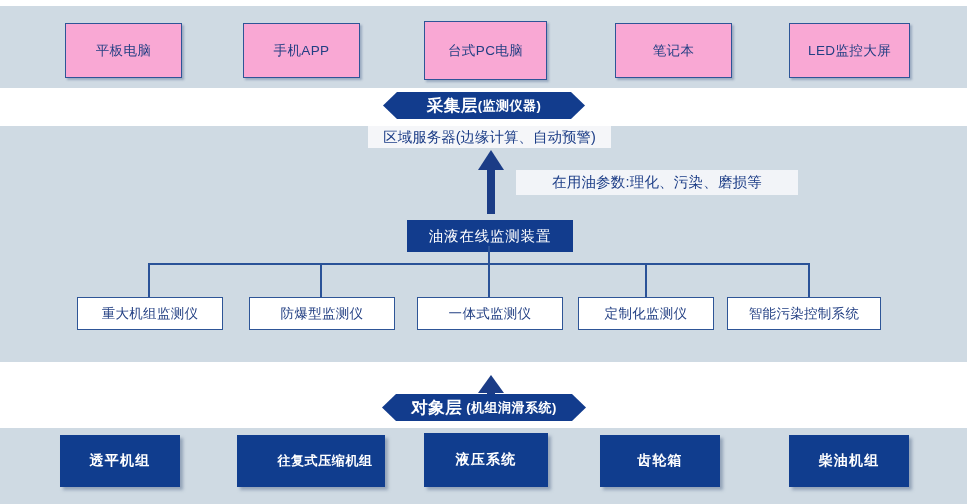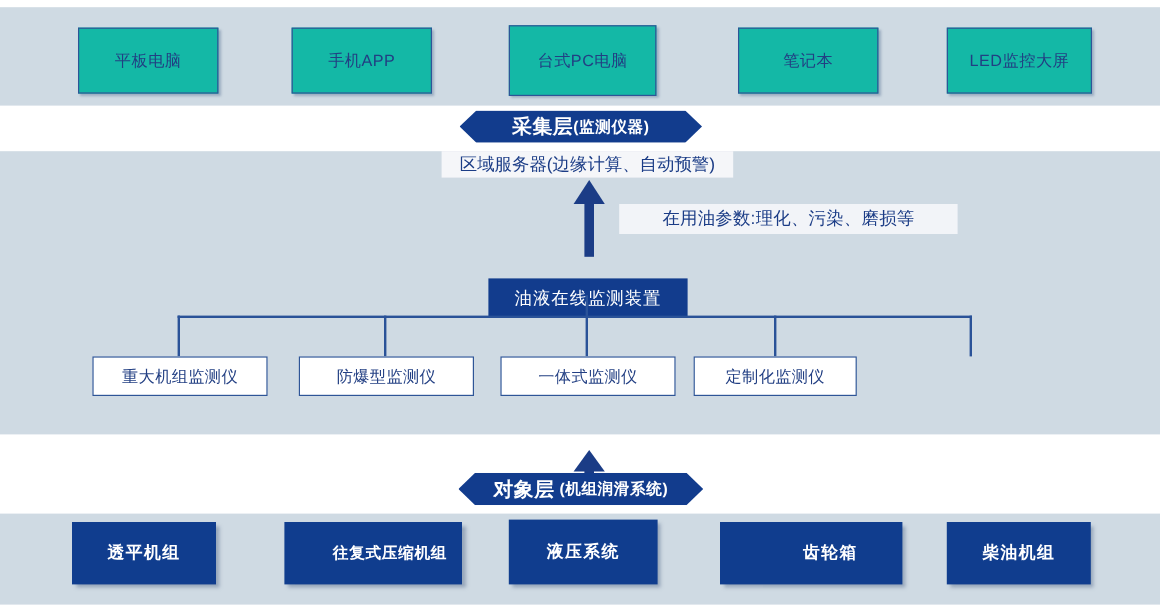"平板电脑" .wbox { background: #14b8a6 -> #f9a8d4 }
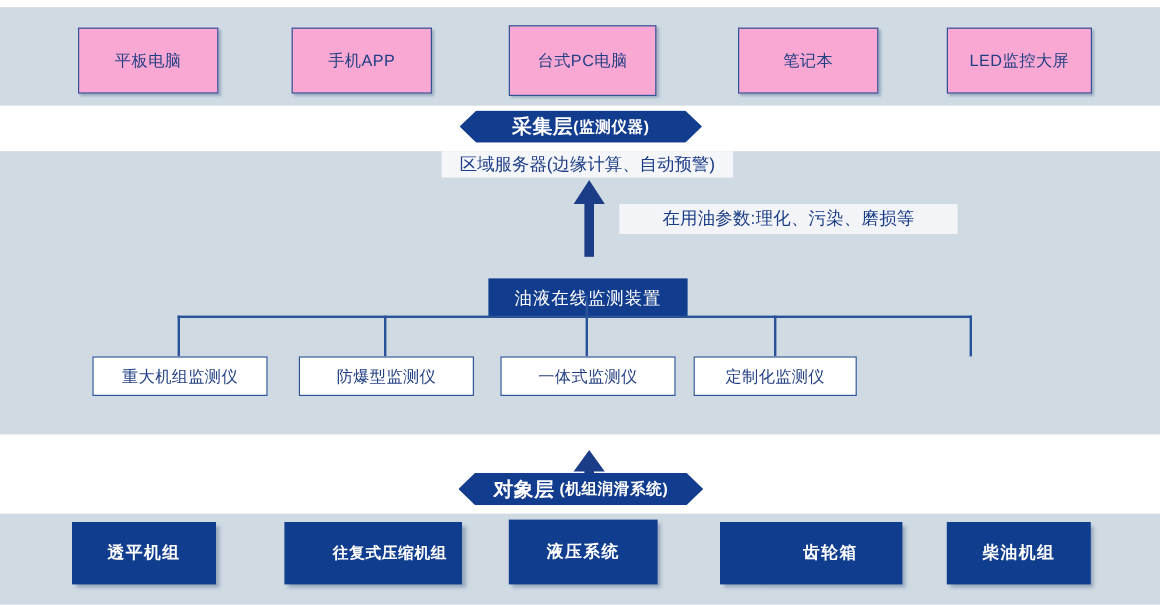"油液在线监测装置" div { top: 232px -> 220px }
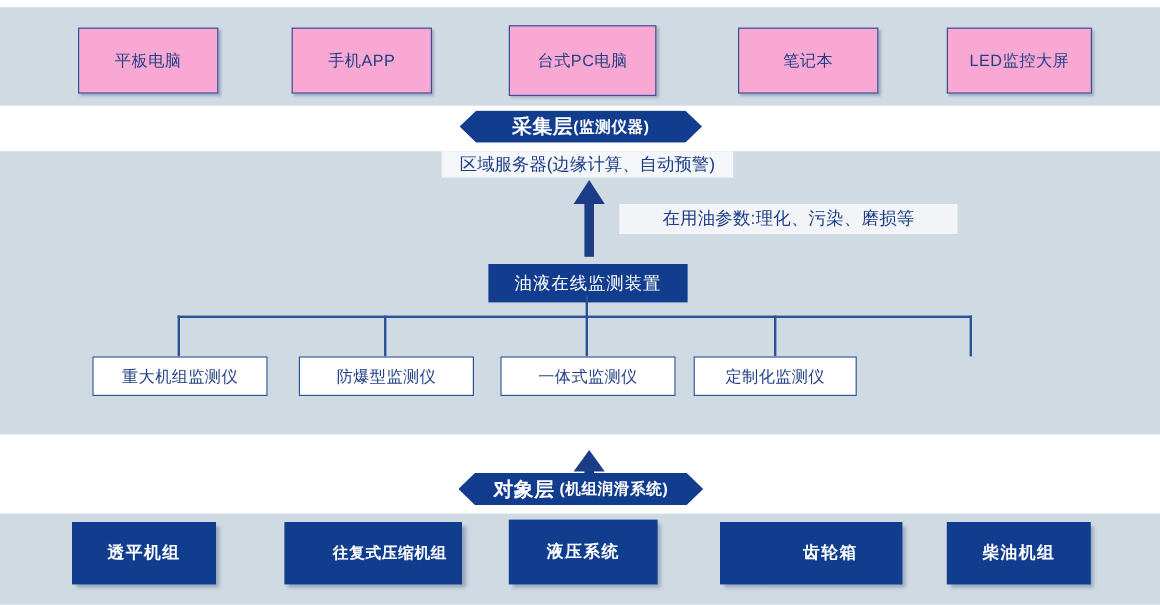"智能污染控制系统" div.mbox { html: none -> <div> <span>智能污染控制系统</span> </div> }
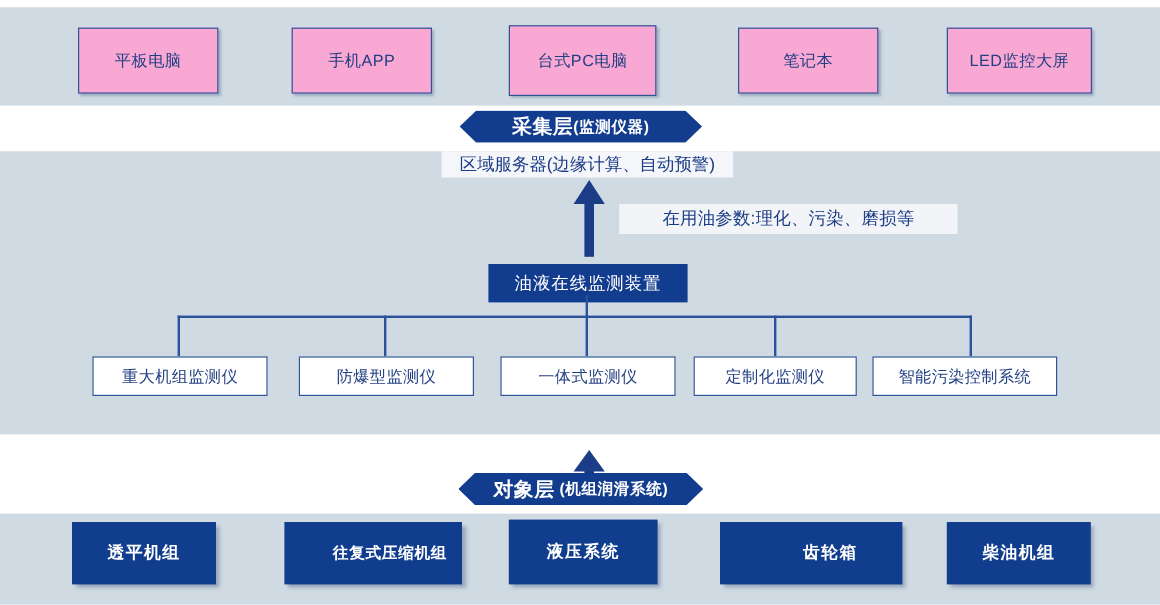"齿轮箱" div.dbox { padding-left: 32px -> none }
